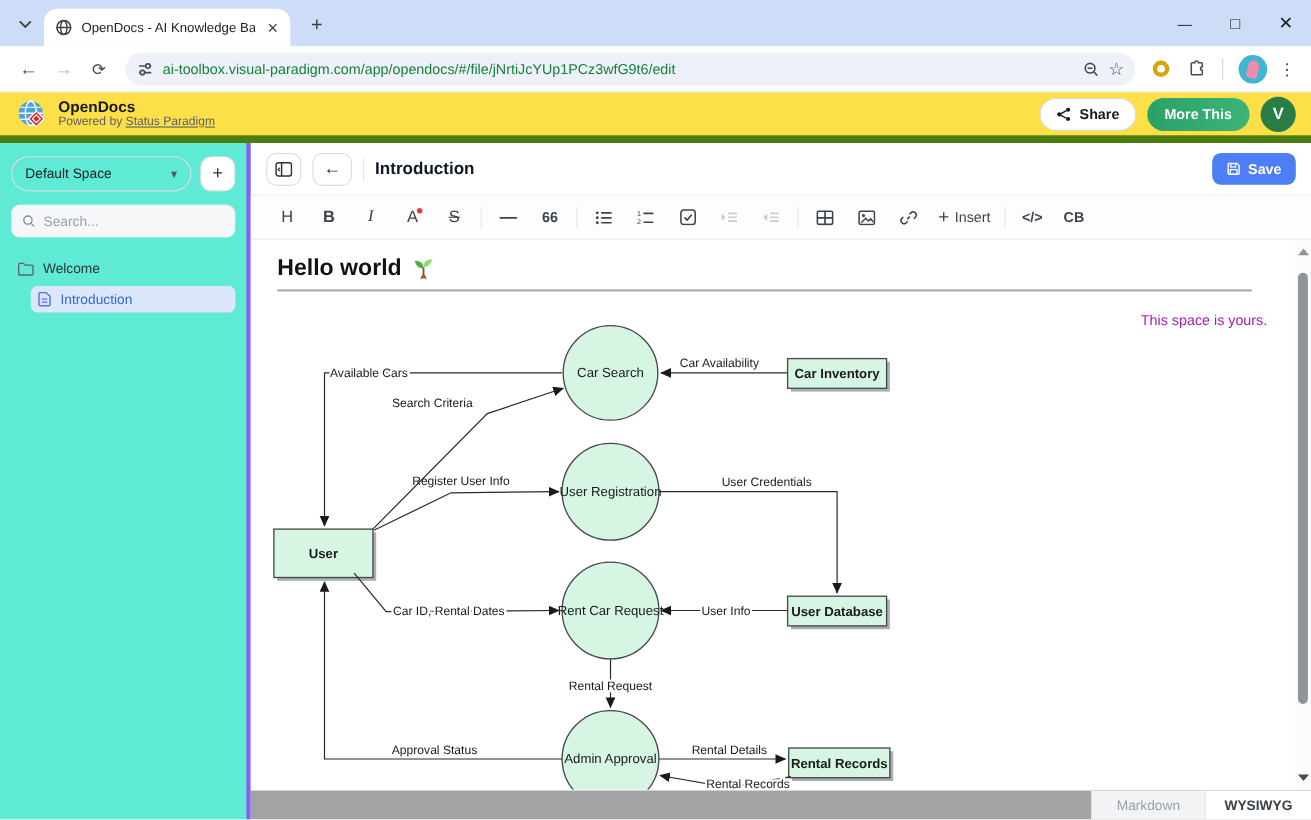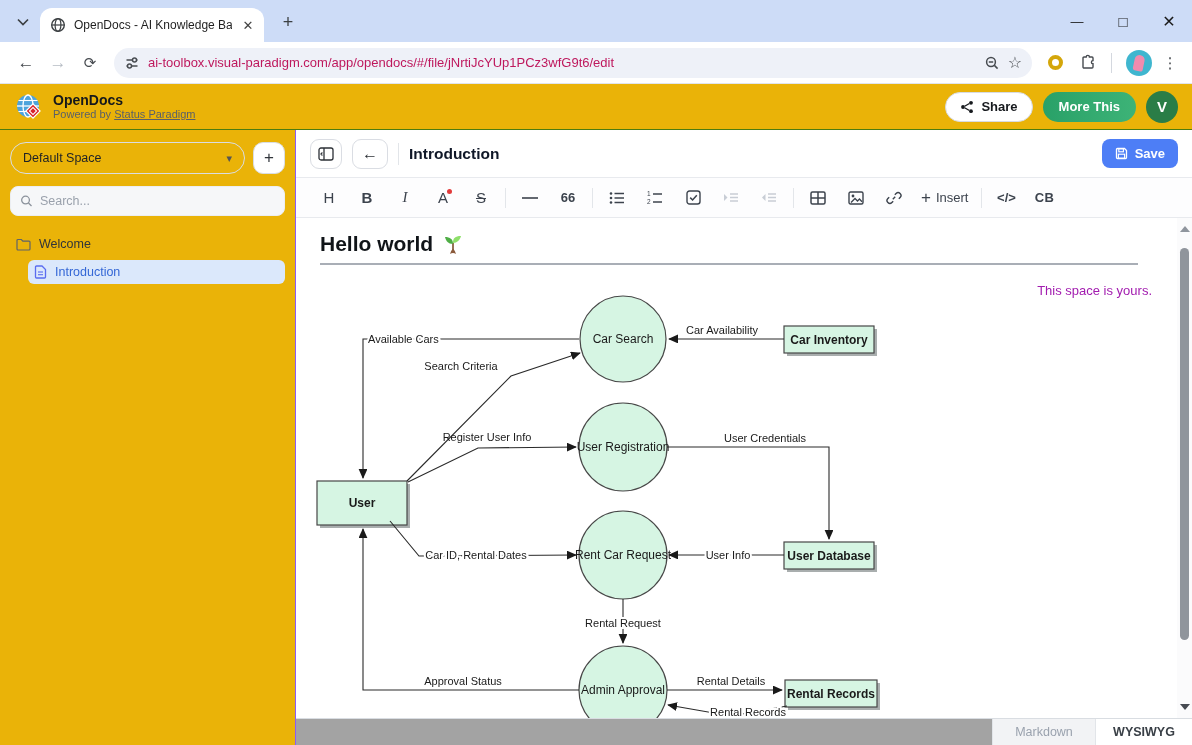"ai-toolbox.visual-paradigm.com/app/opend" .urltext { color: #be185d -> #15803d }
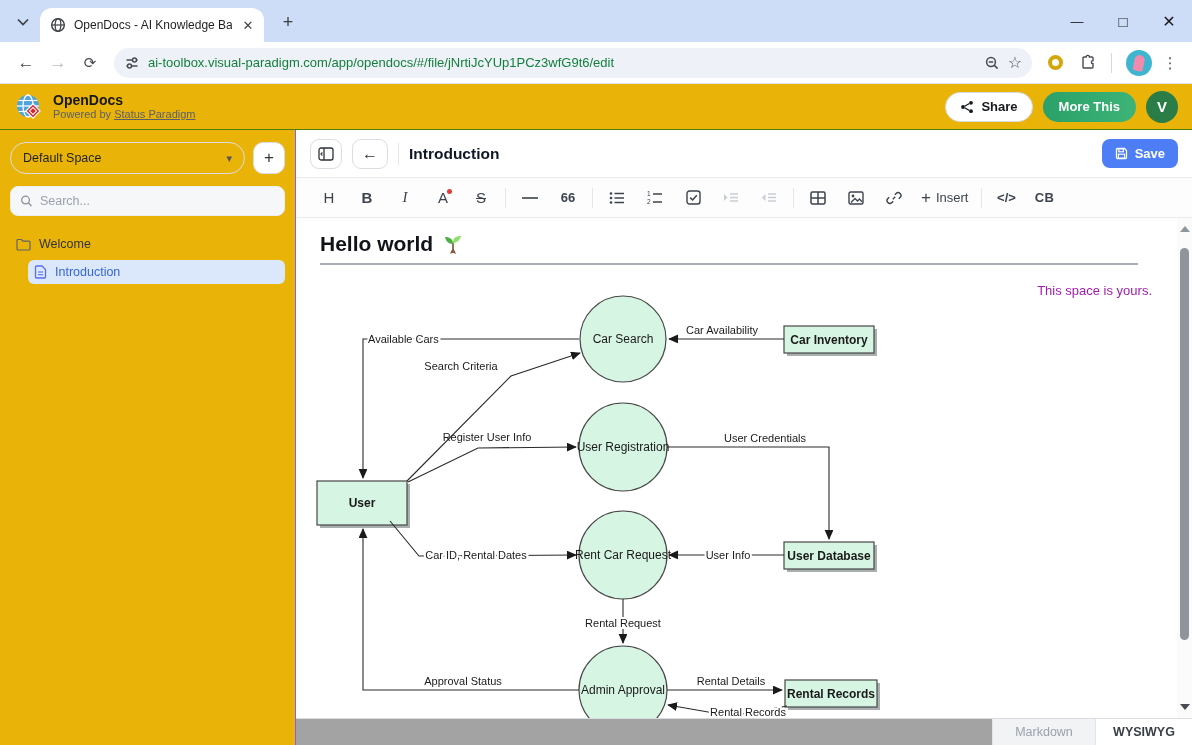"OpenDocs" .appheader { background: #eab308 -> #fde047; border-bottom: 1px solid #4d7c0f -> 7px solid #4d7c0f }
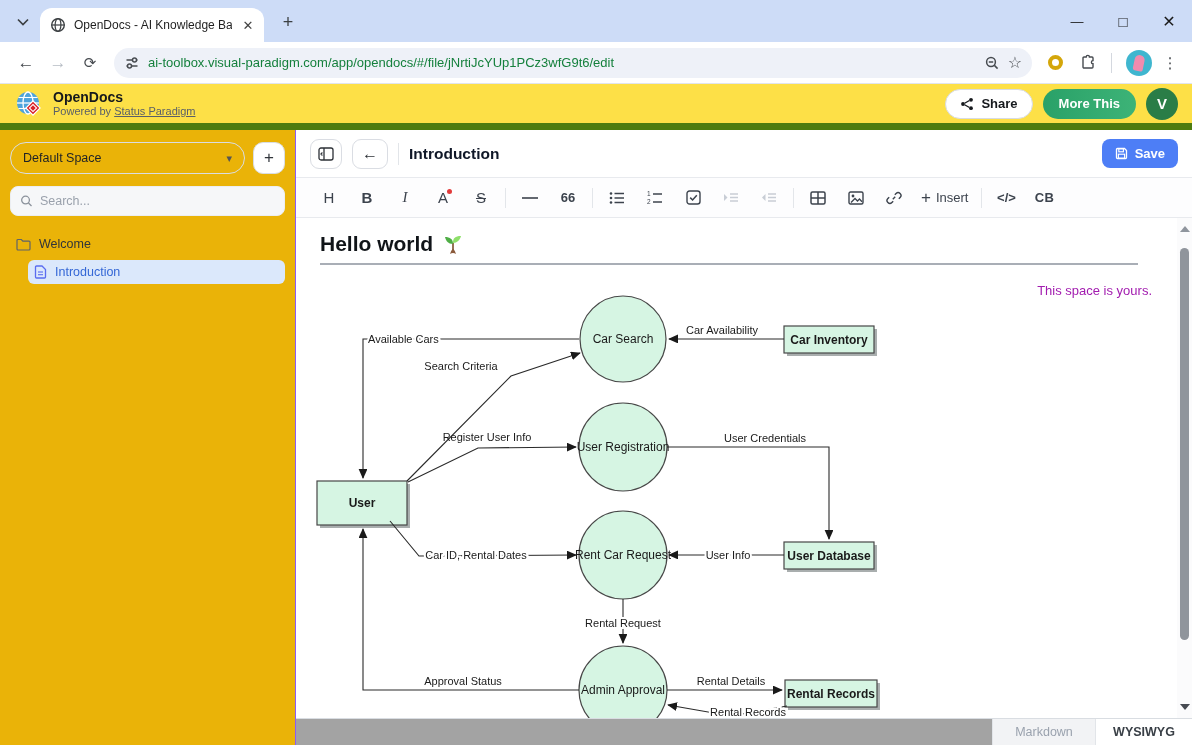"Default Space" .sidebar { background: #eab308 -> #5eead4; border-right: 1px solid #8b5cf6 -> 4px solid #8b5cf6; width: 296px -> 228px }
